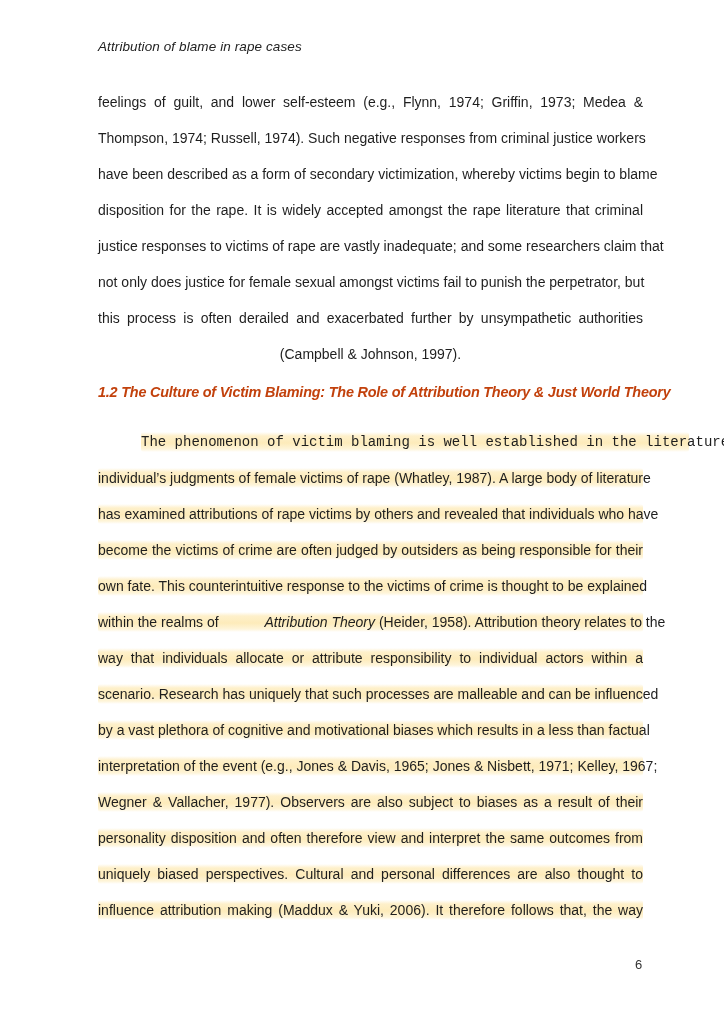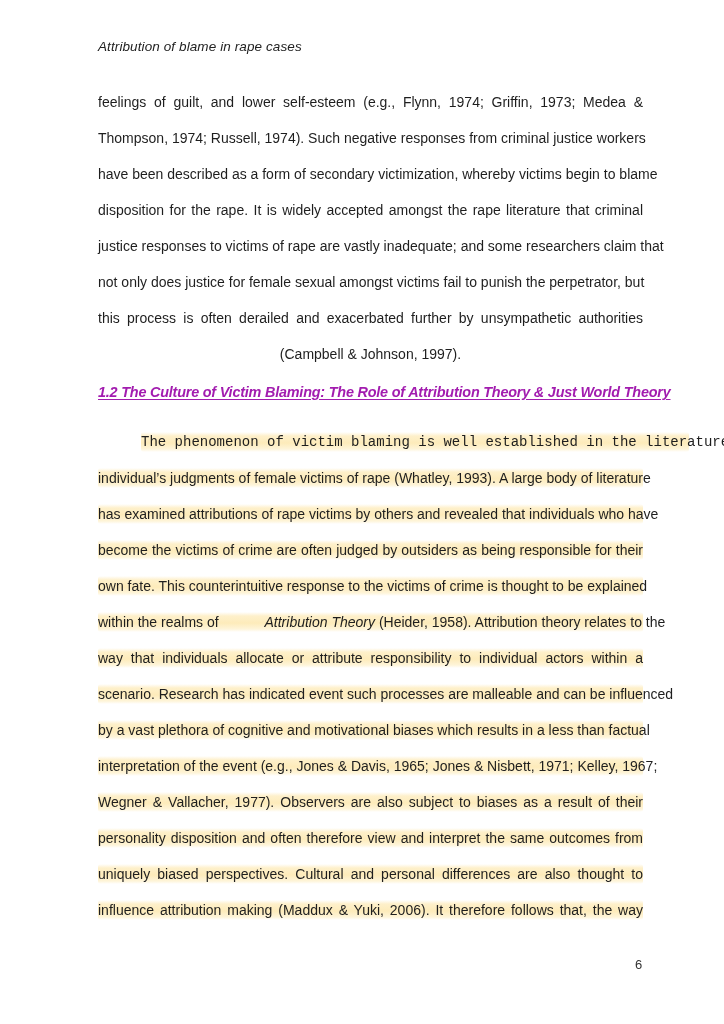"1.2 The Culture of Victim" .section-heading { color: #a21caf -> #c2410c; text-decoration: underline -> none }
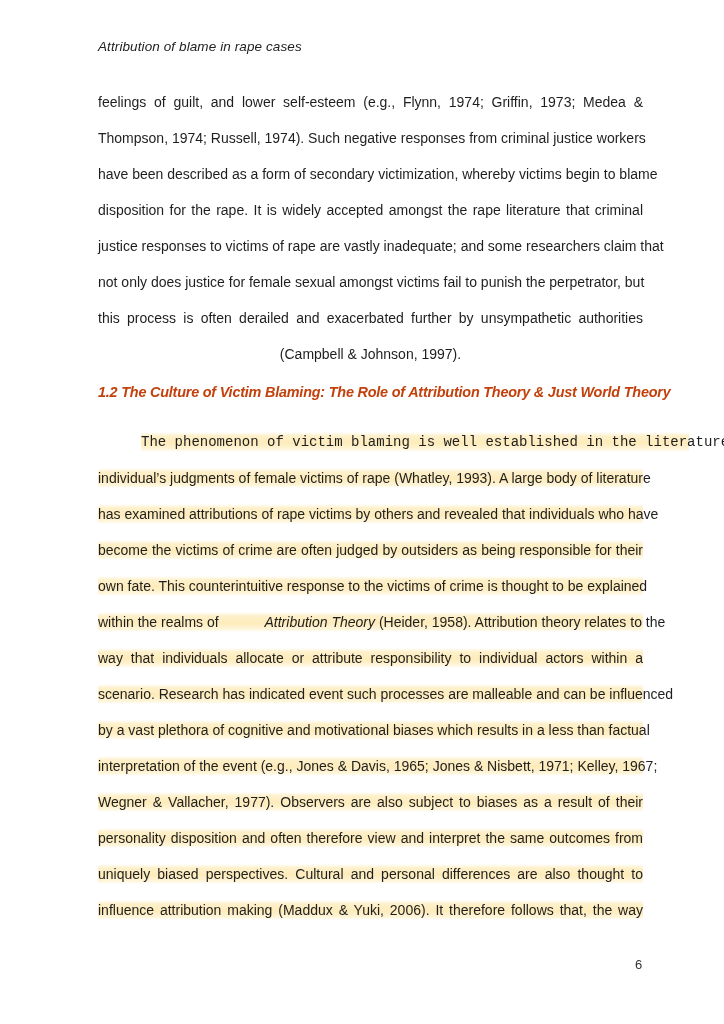"individual’s judgments of female victims" div.line { text: 1993 -> 1987 }
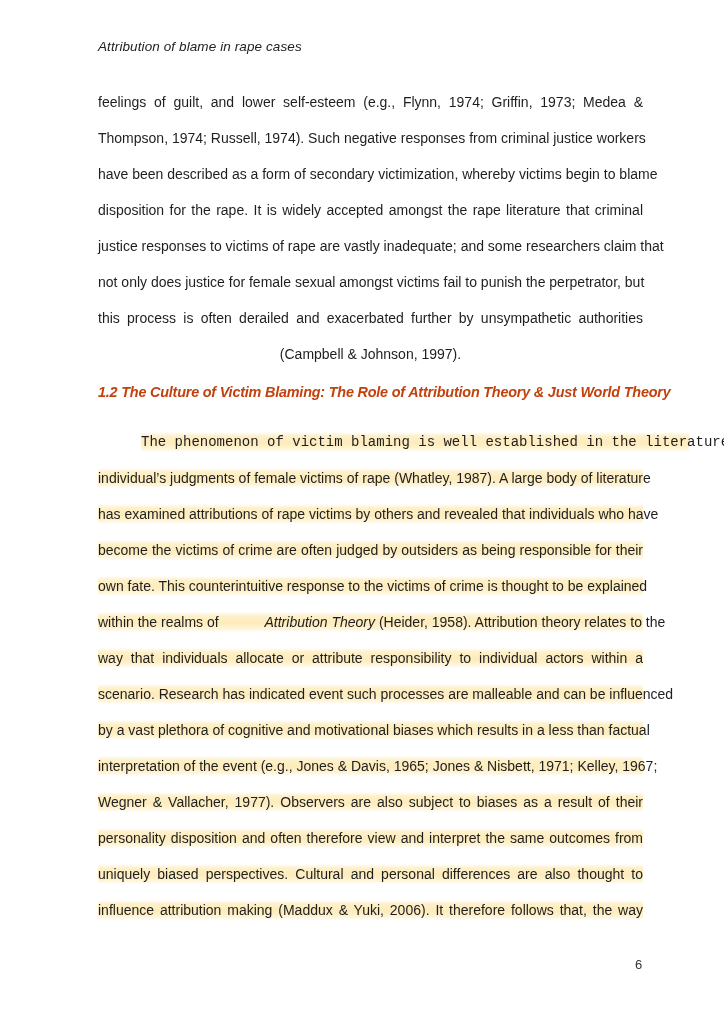"scenario. Research has indicated event" div.line { text: indicated event -> uniquely that }
